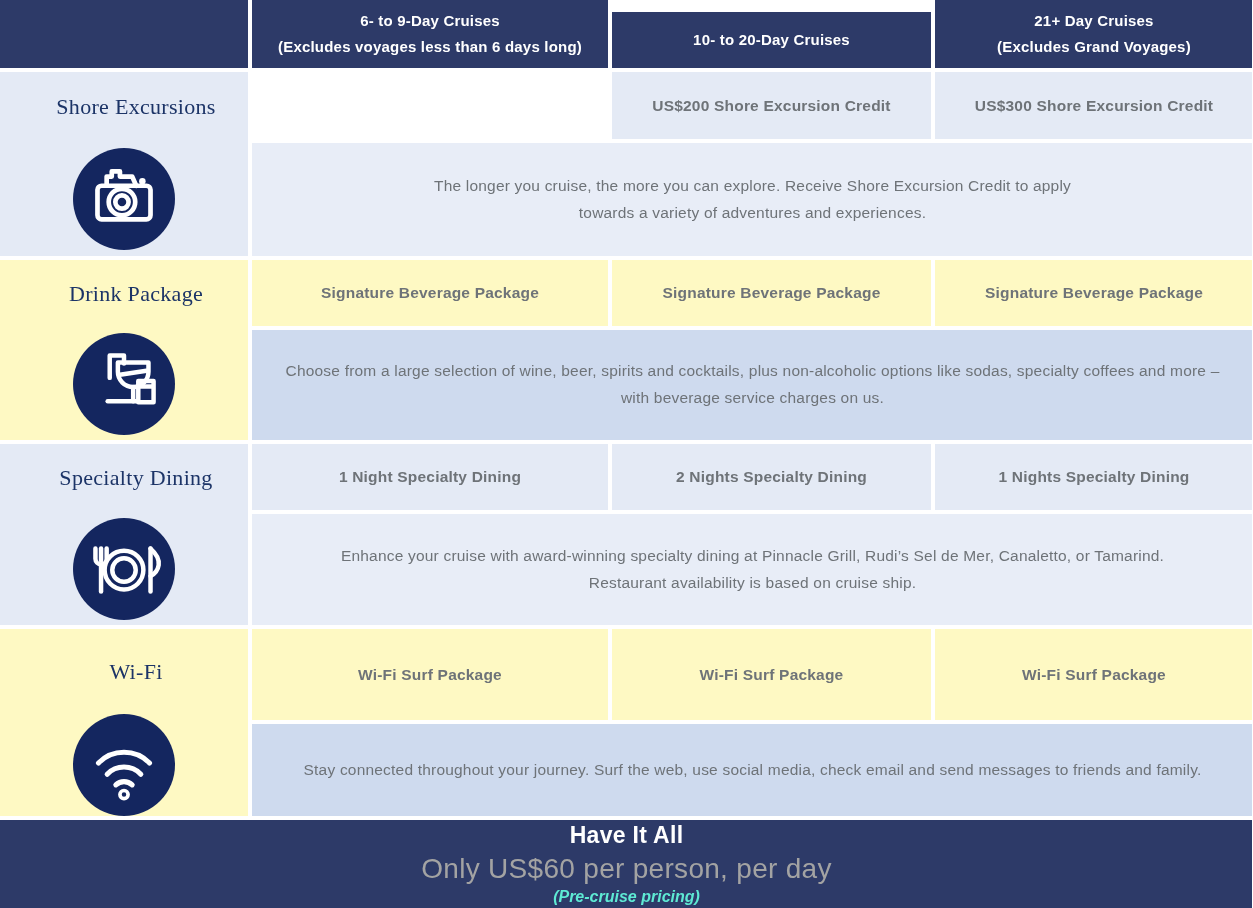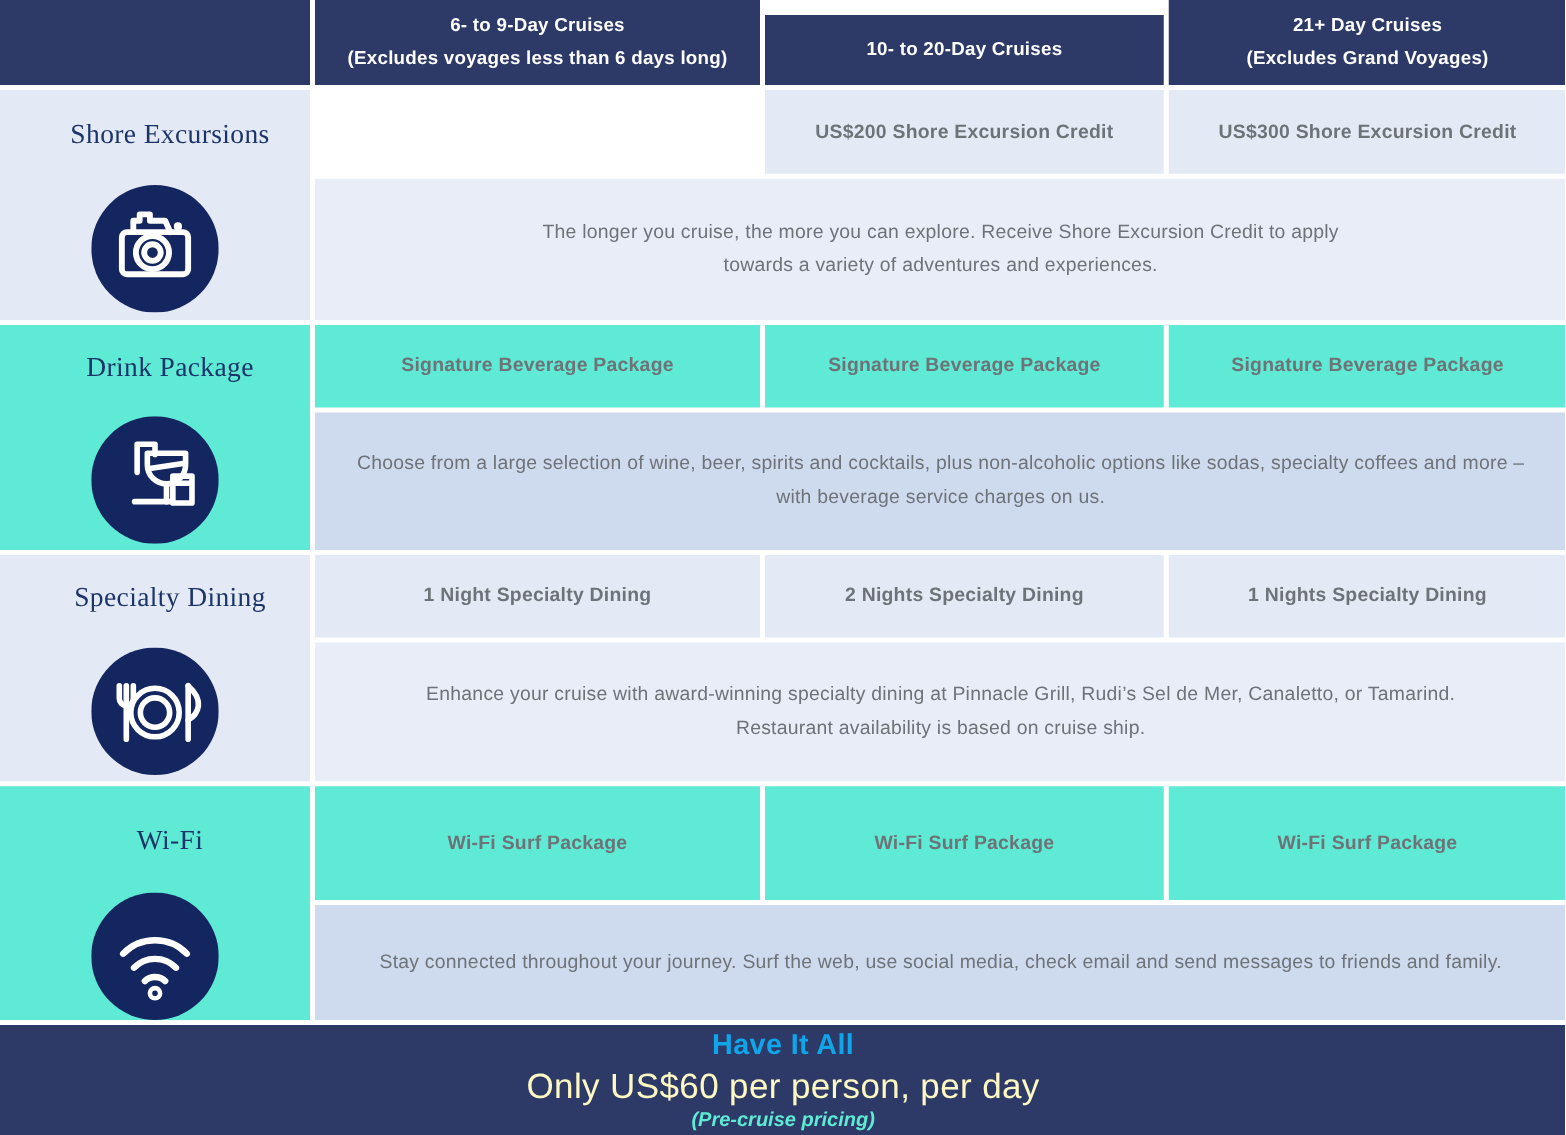"Drink Package" .dark-cell { background: #5eead4 -> #fef9c3 }
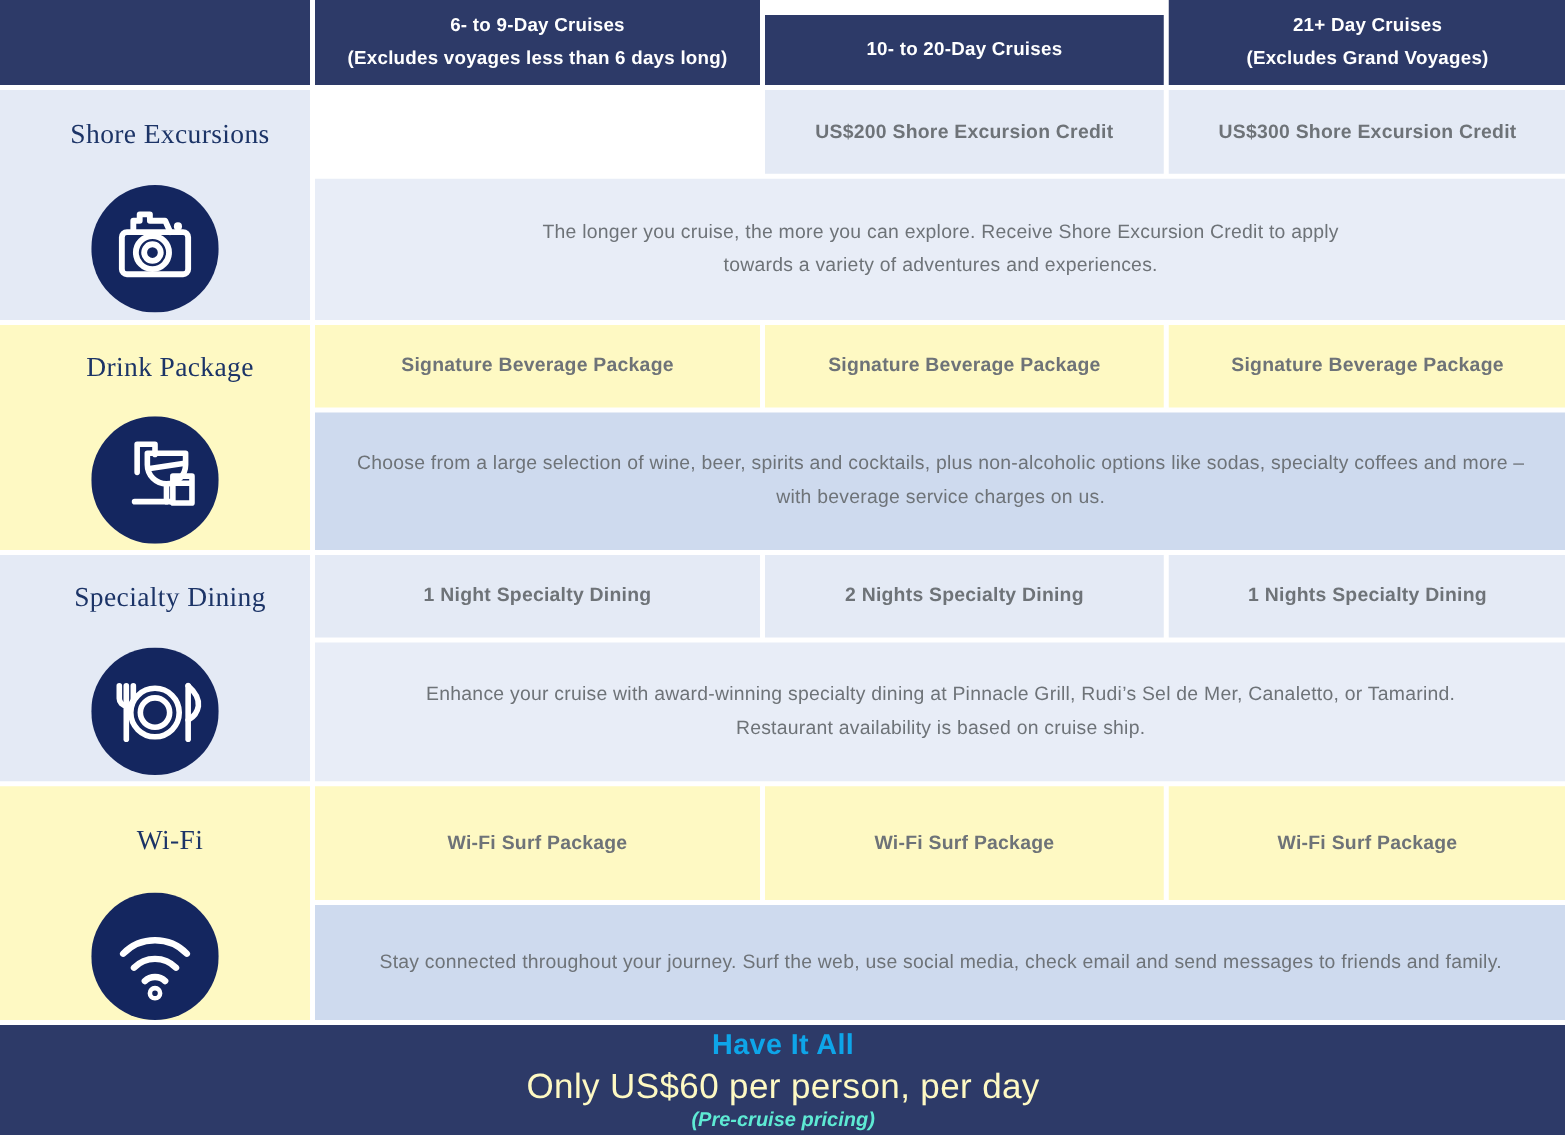"Have It All" .footer-title { color: #0ea5e9 -> #ffffff }
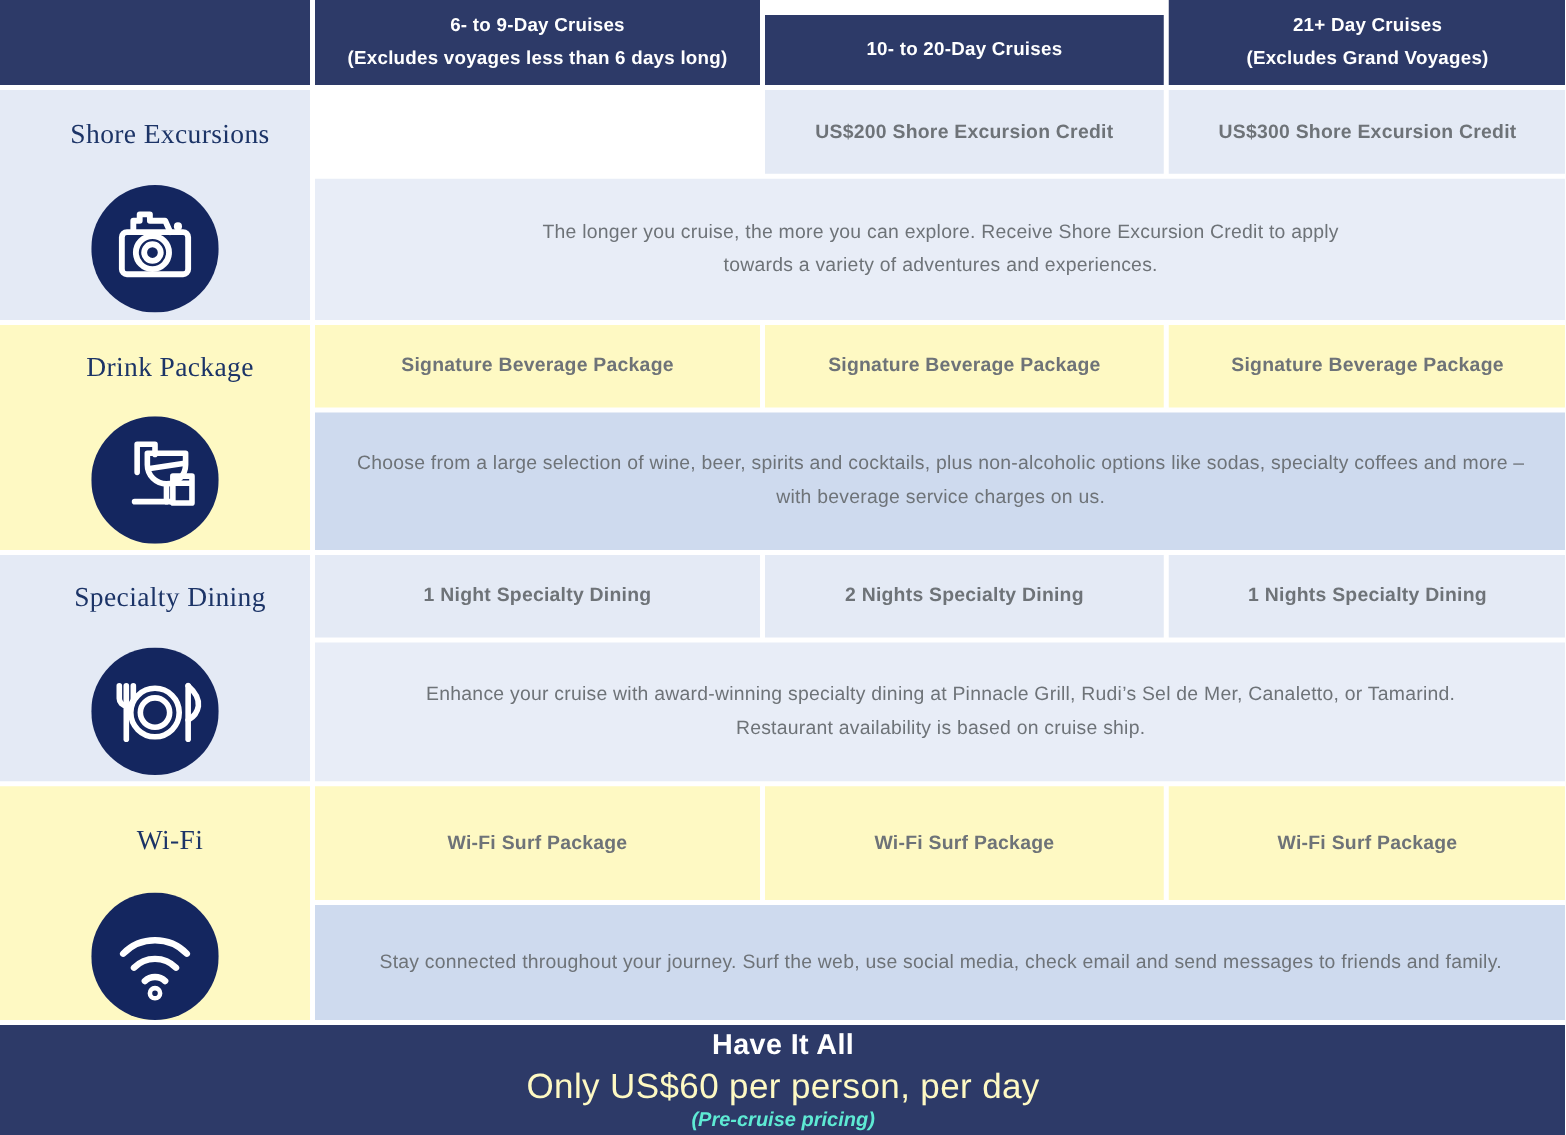"Only US$60 per person, per" .footer-price { color: #fef9c3 -> #a3a3a3 }
